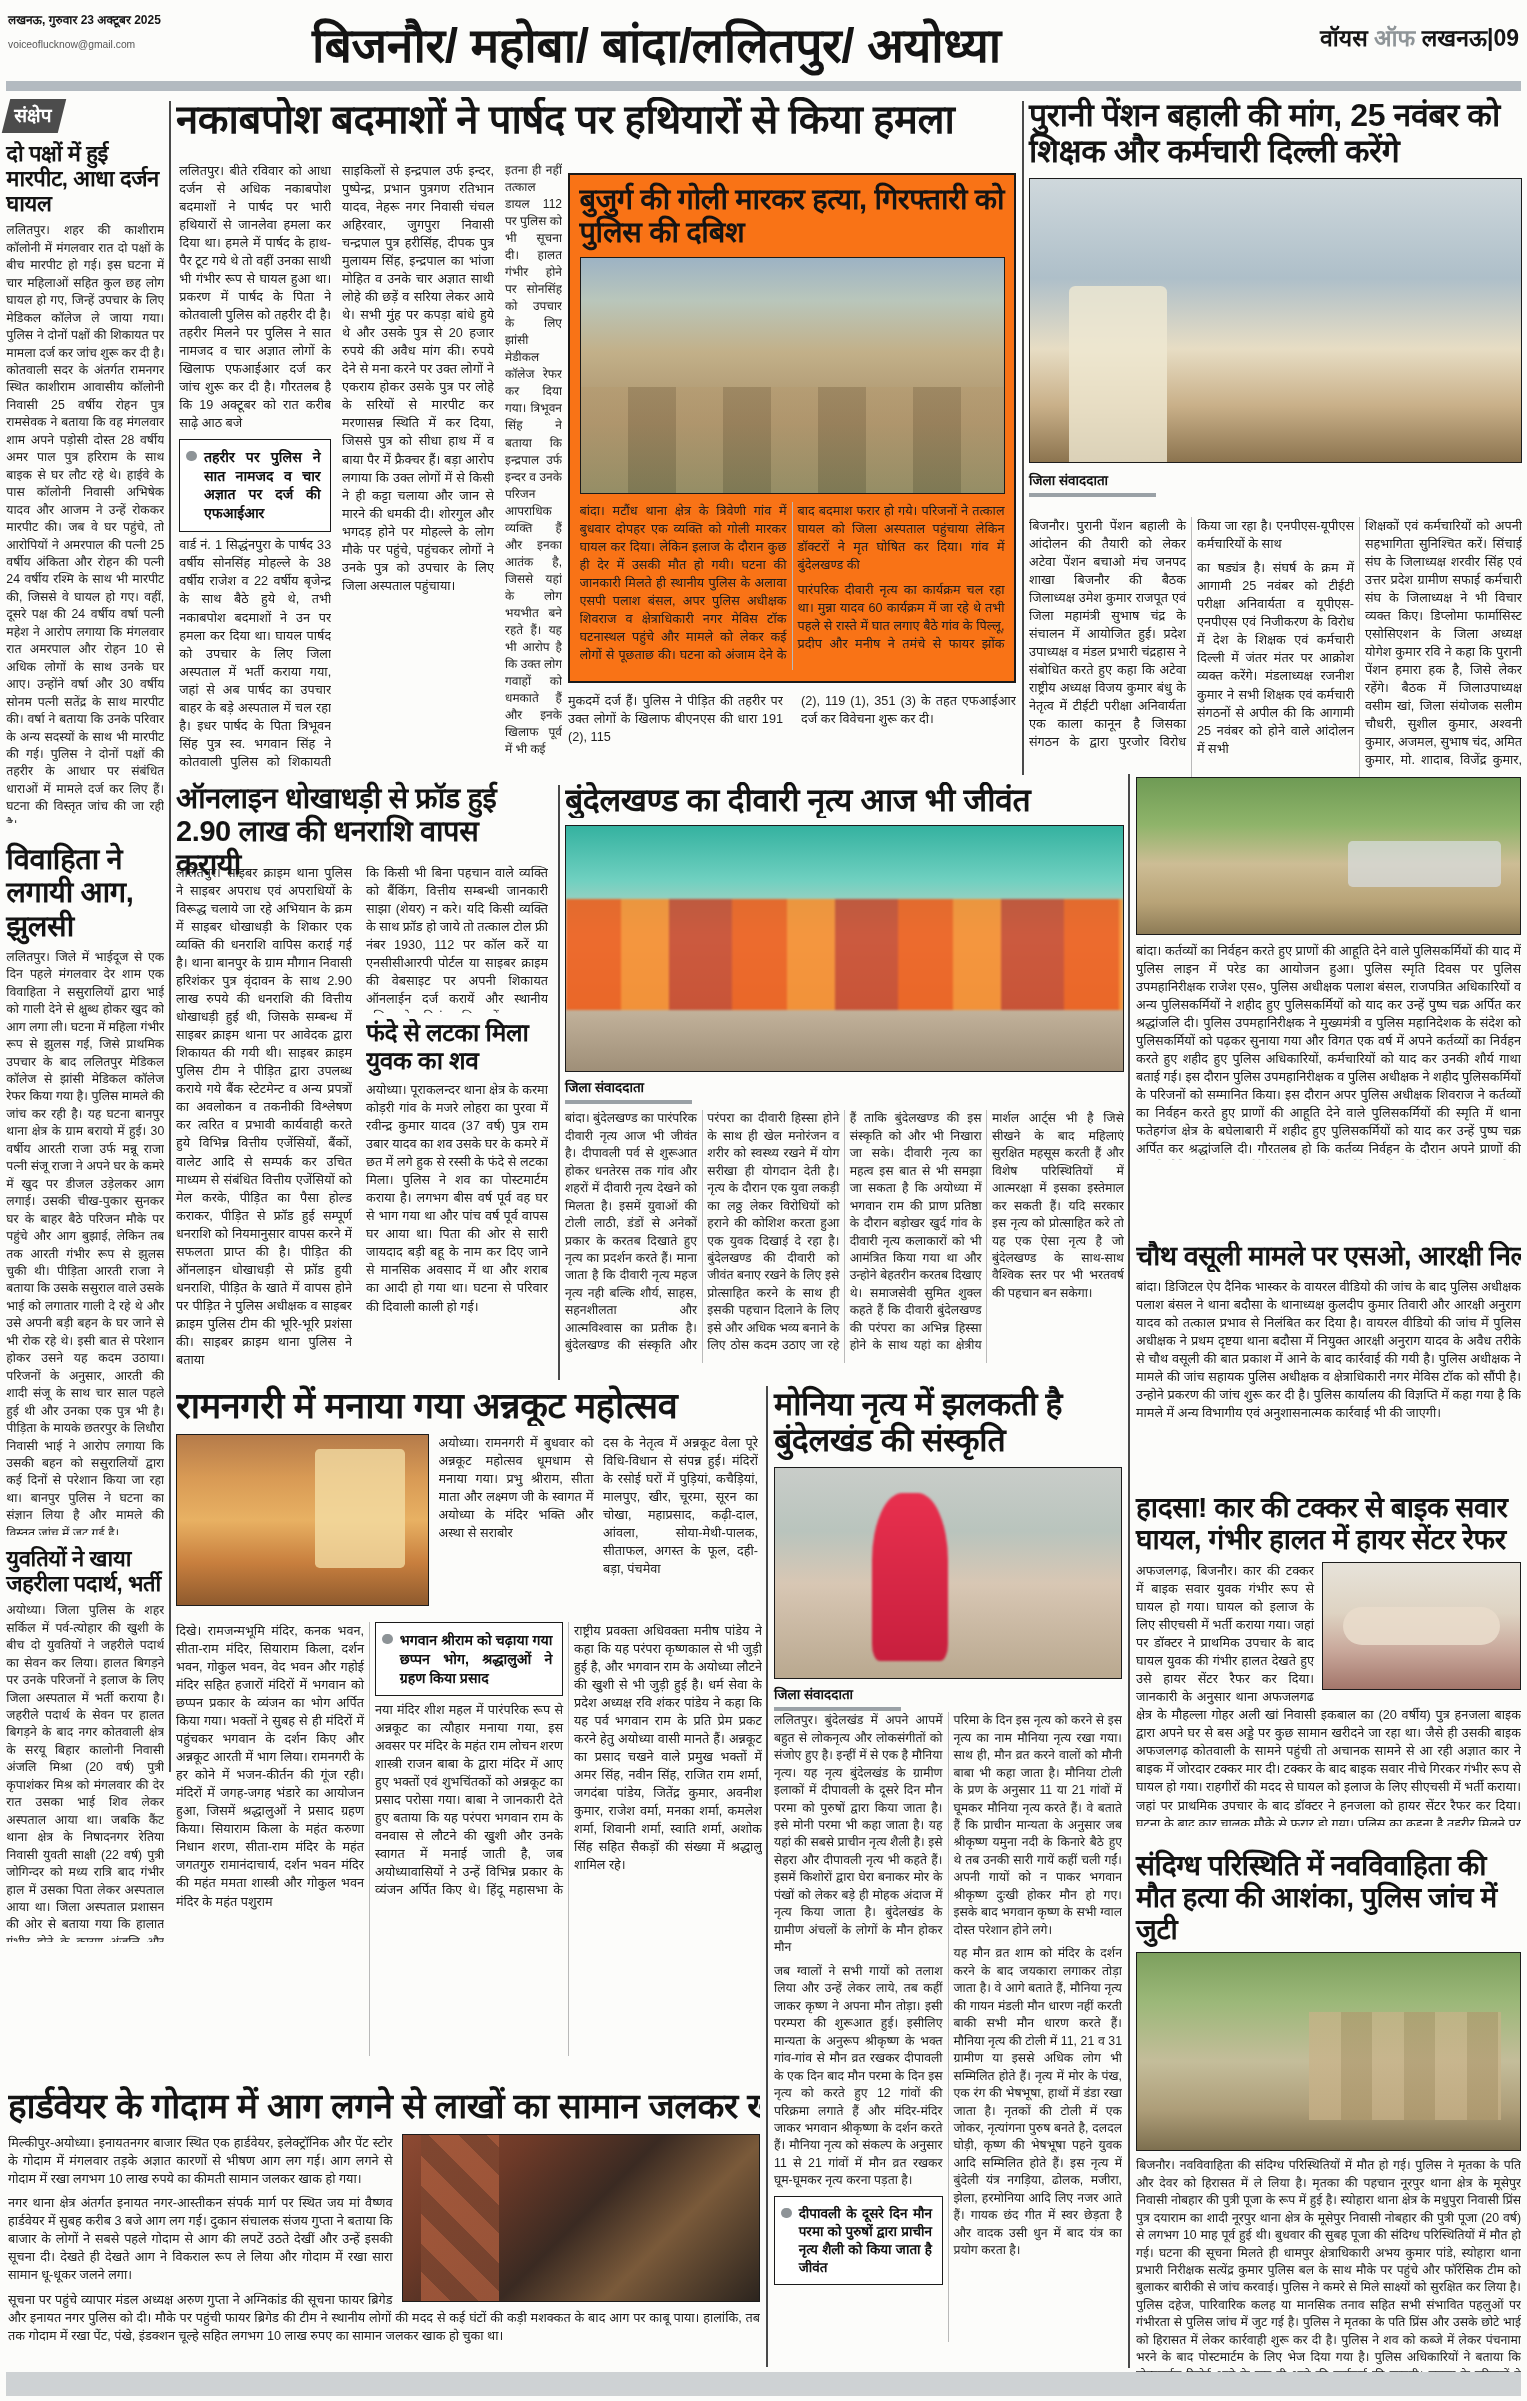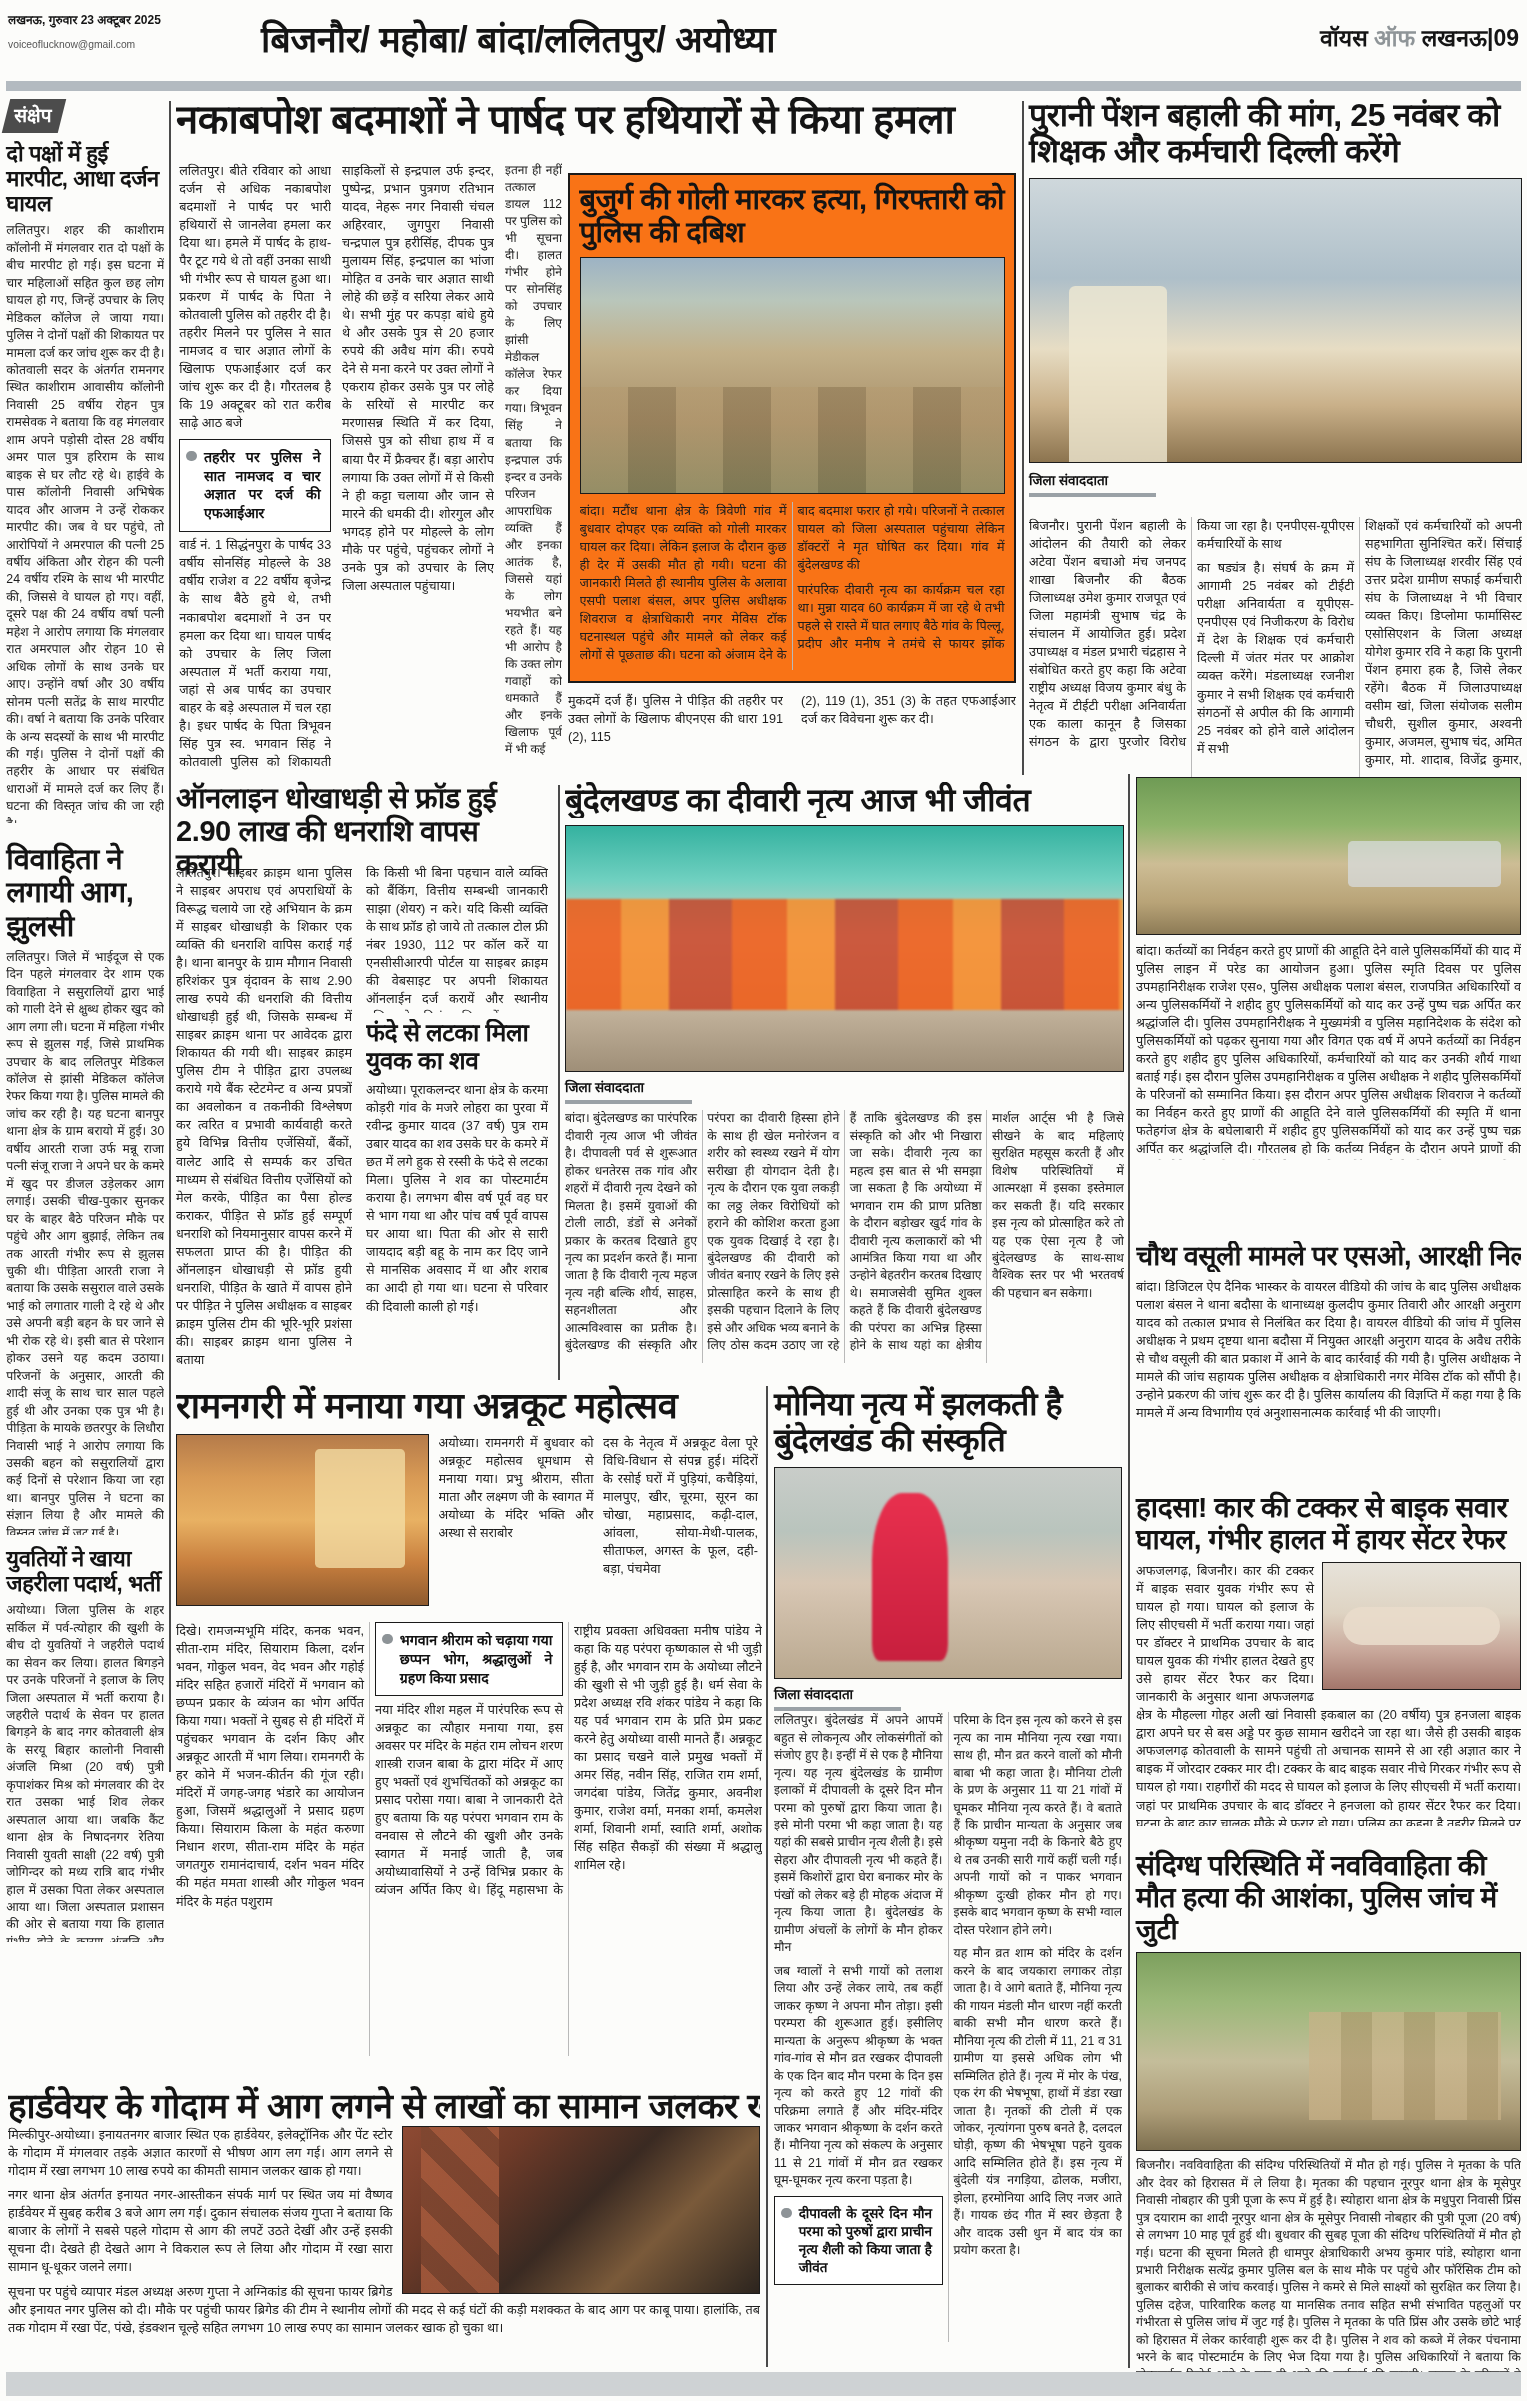"बिजनौर/ महोबा/ बांदा/ललितपुर/ अयोध्या" div.abs { font-size: 36px -> 48px; text-align: none -> center }
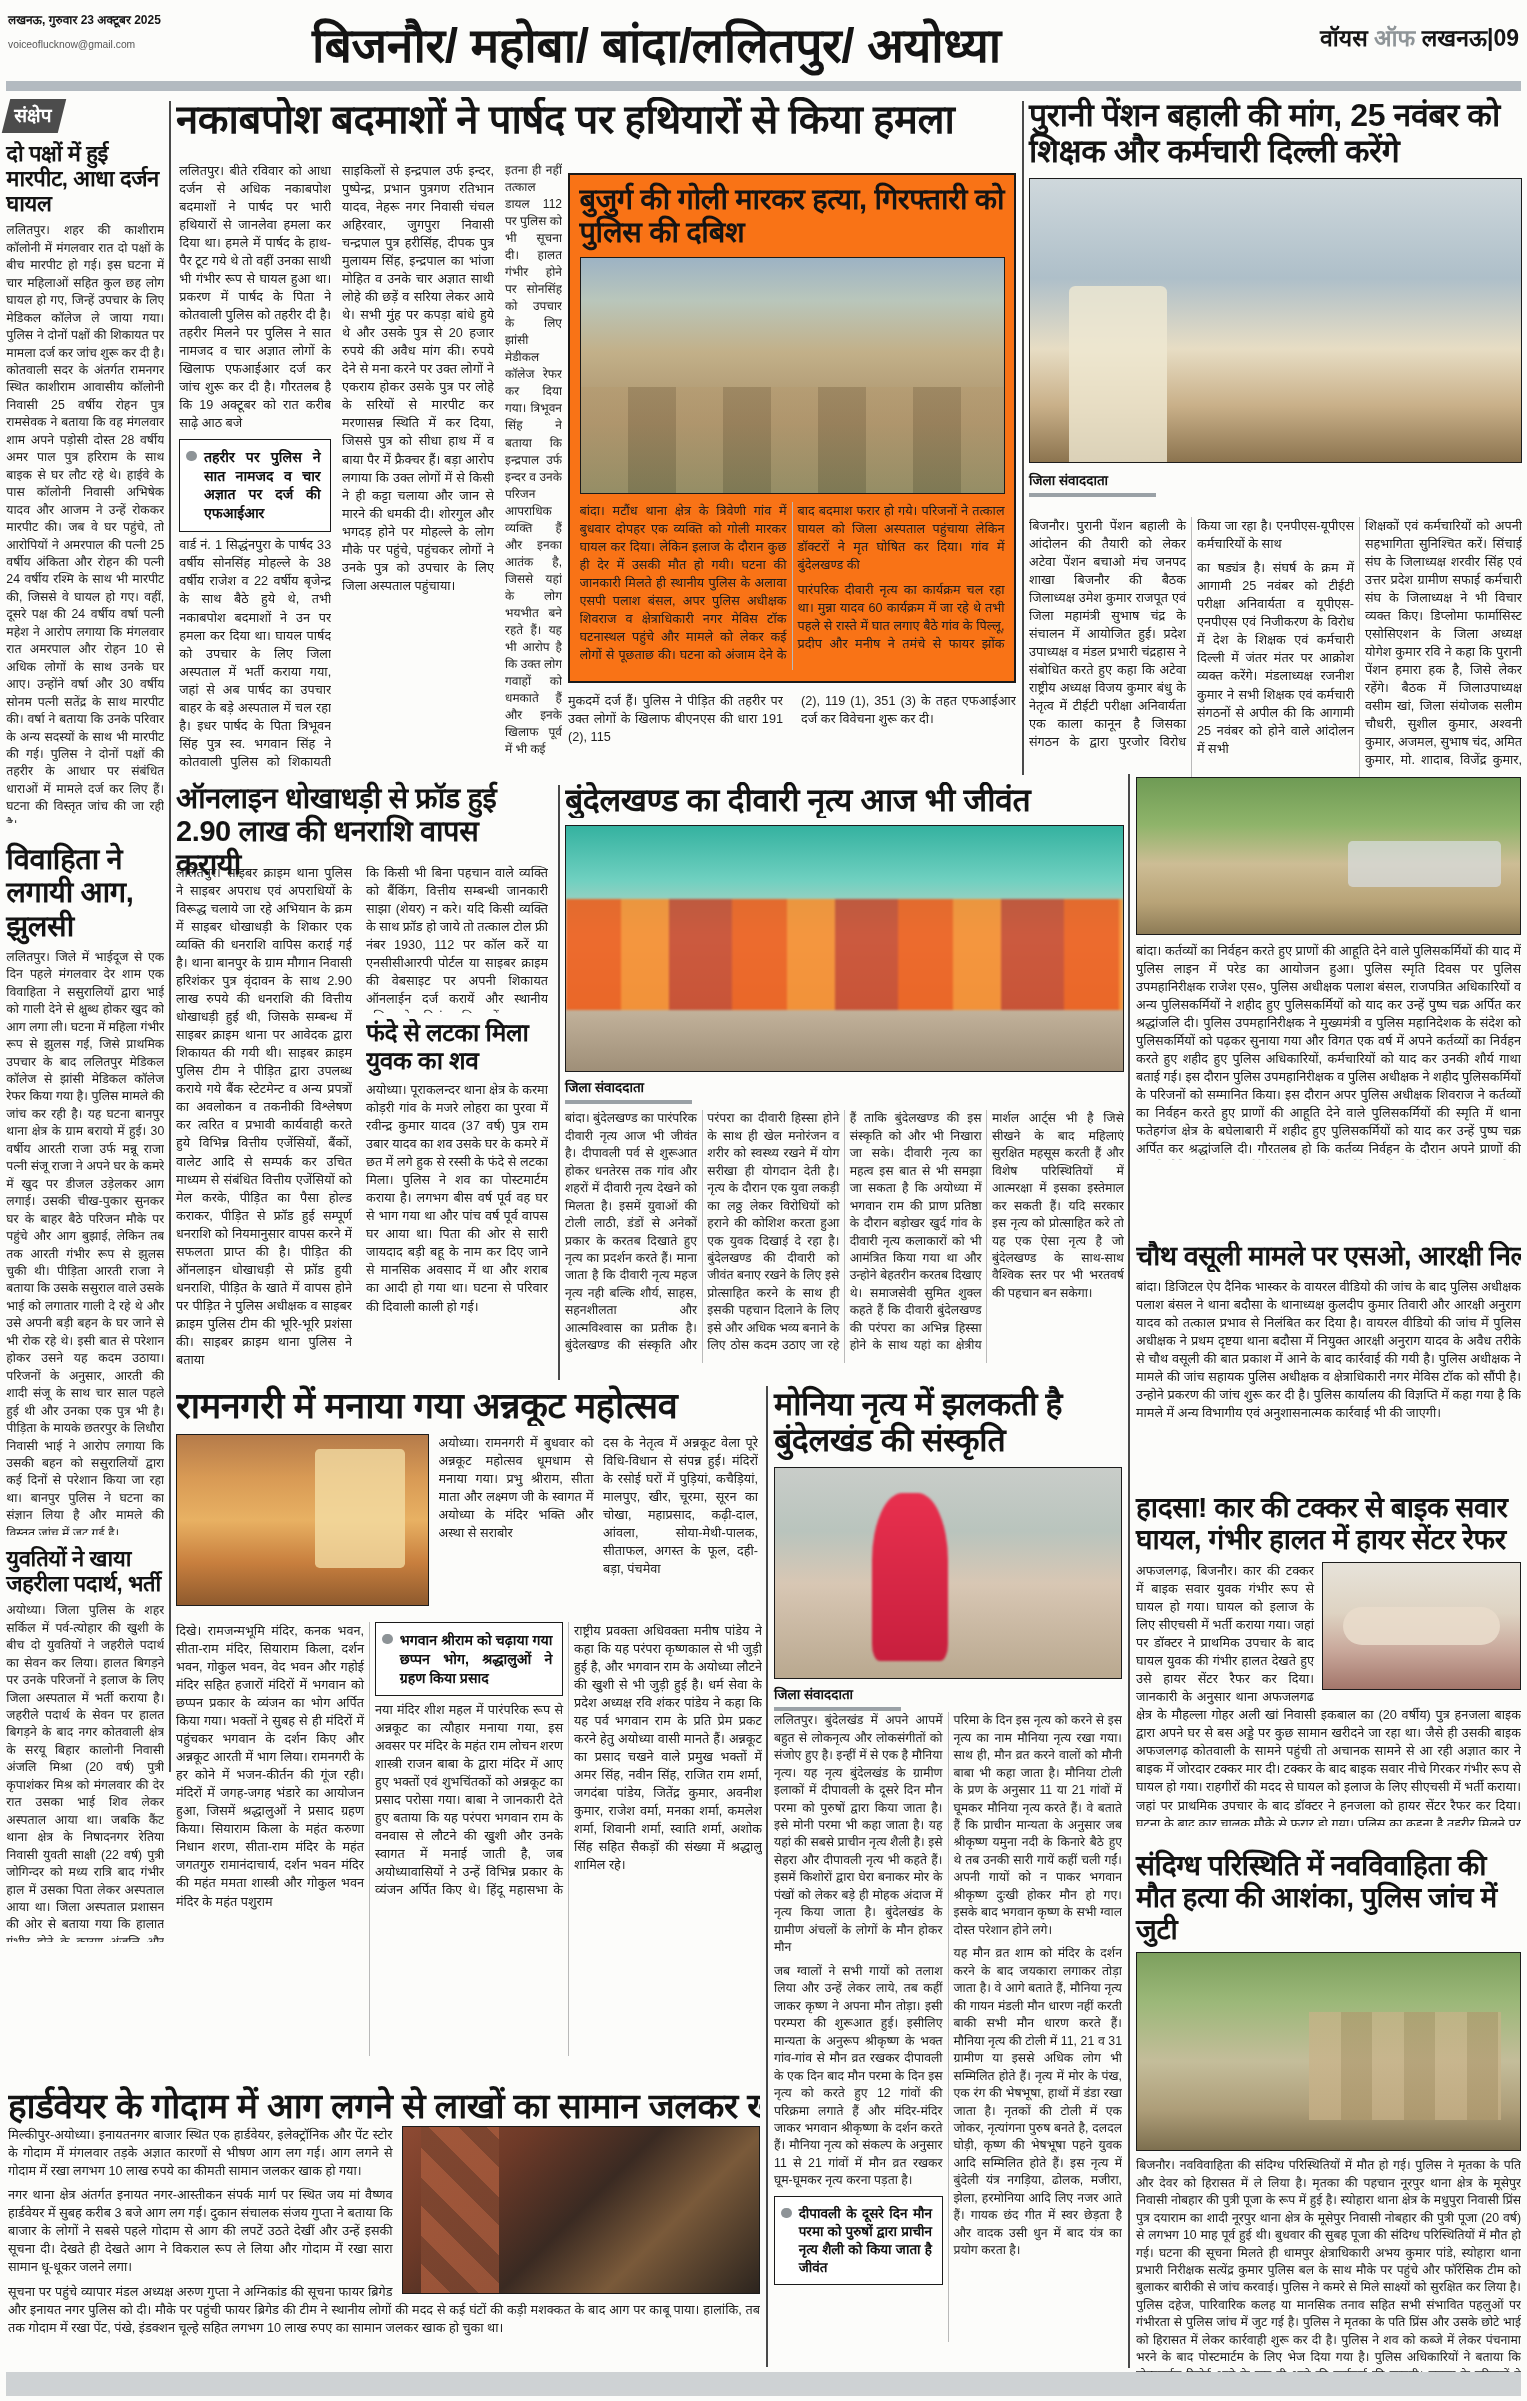"मिल्कीपुर-अयोध्या। इनायतनगर बाजार स्थित" div.bt { margin-top: 0 -> 8px }
